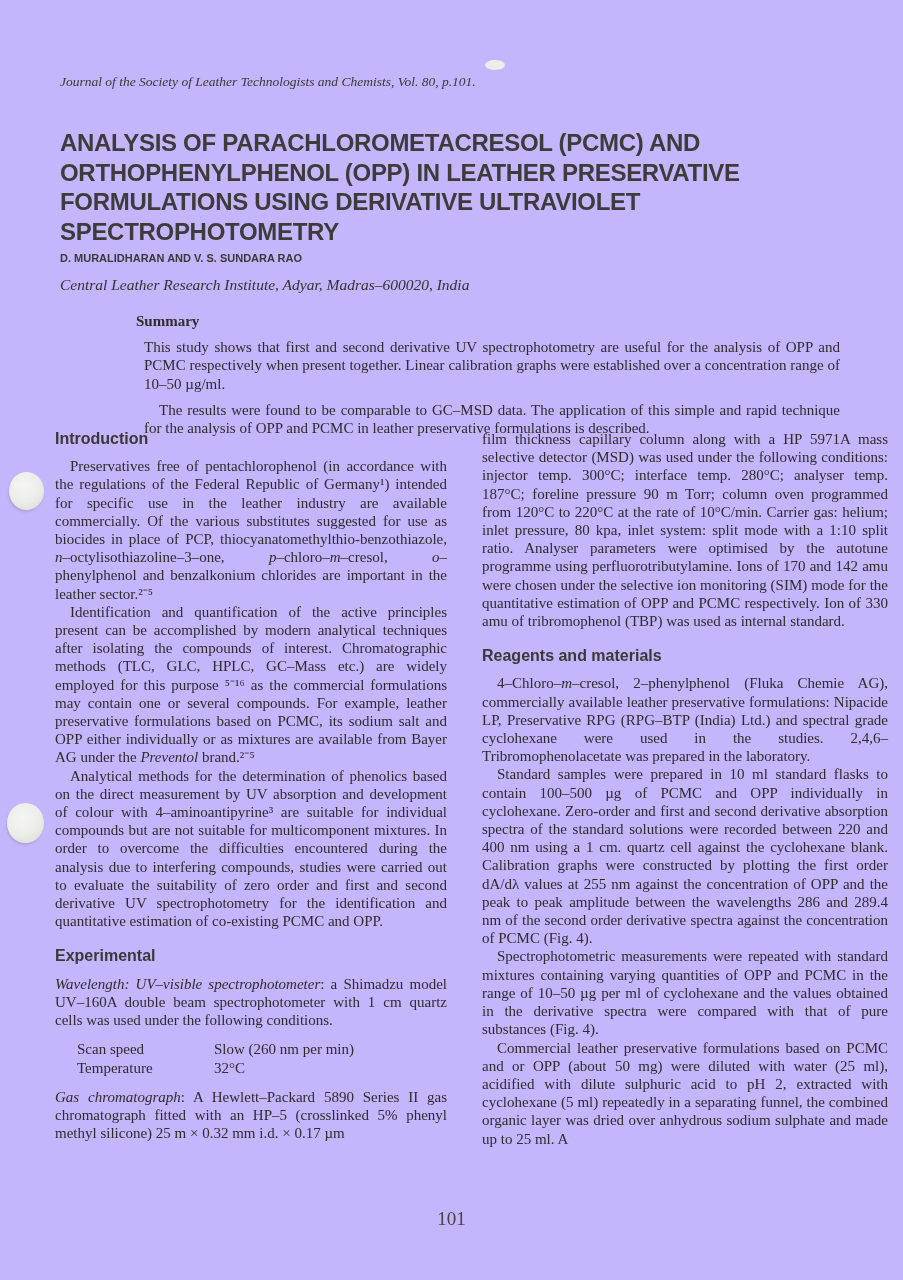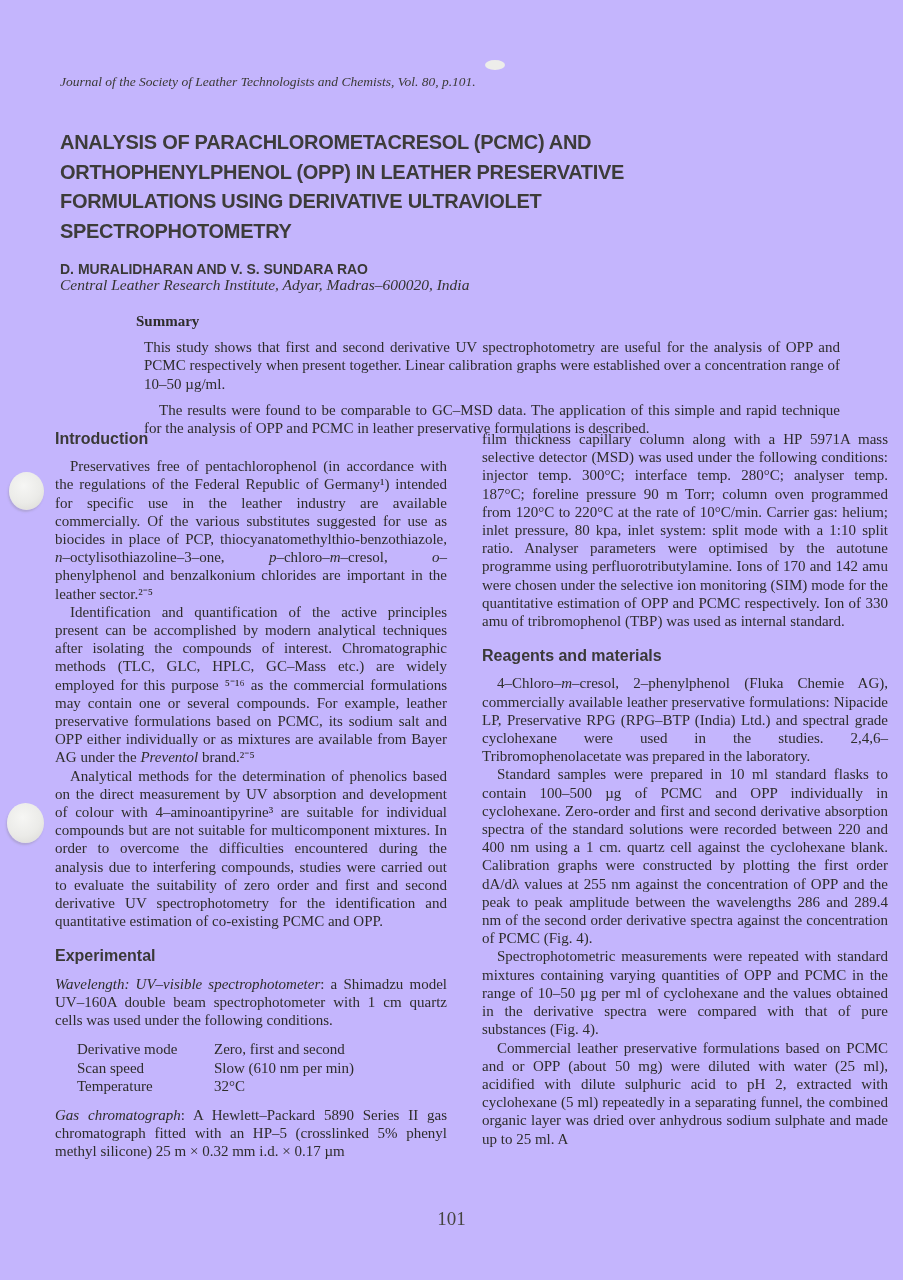"ANALYSIS OF PARACHLOROMETACRESOL (PCMC)" .title { font-size: 20px -> 24px }
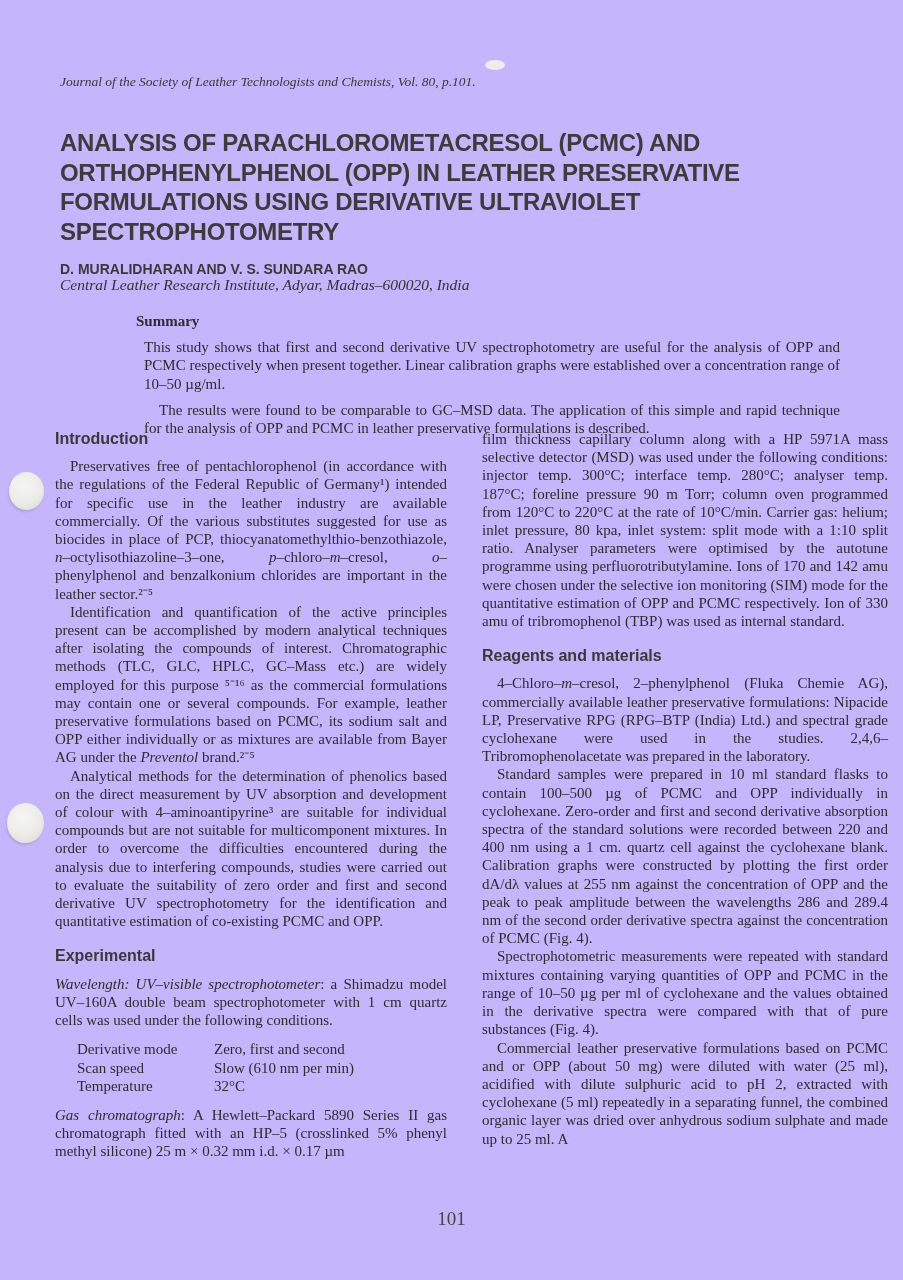"D. MURALIDHARAN AND V. S." .authors { font-size: 14px -> 11px; top: 261px -> 252px }
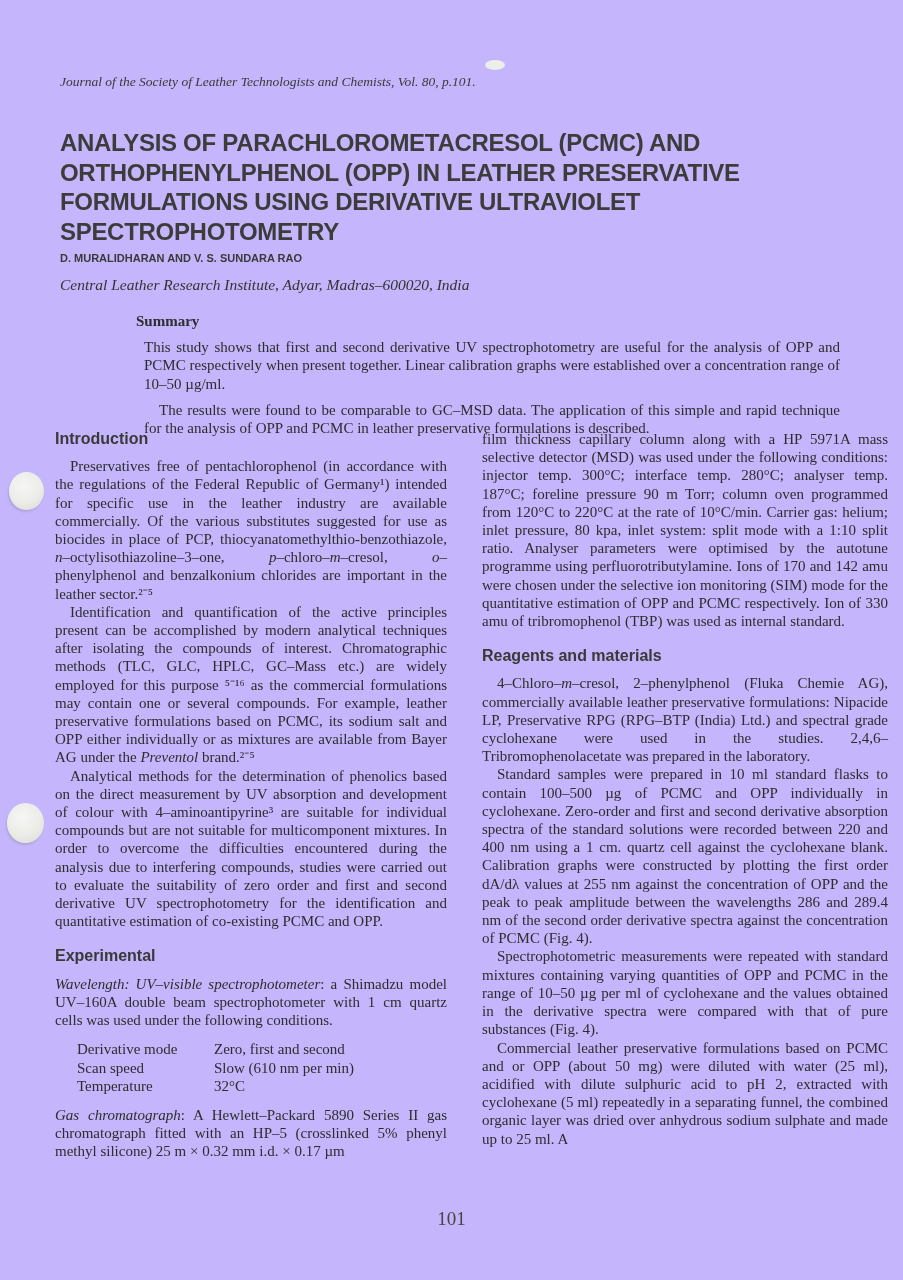"Derivative mode" div.cond-row { html: <div> <div>Derivative mode</div> <div>Zero, first and second</div> </div> -> none }
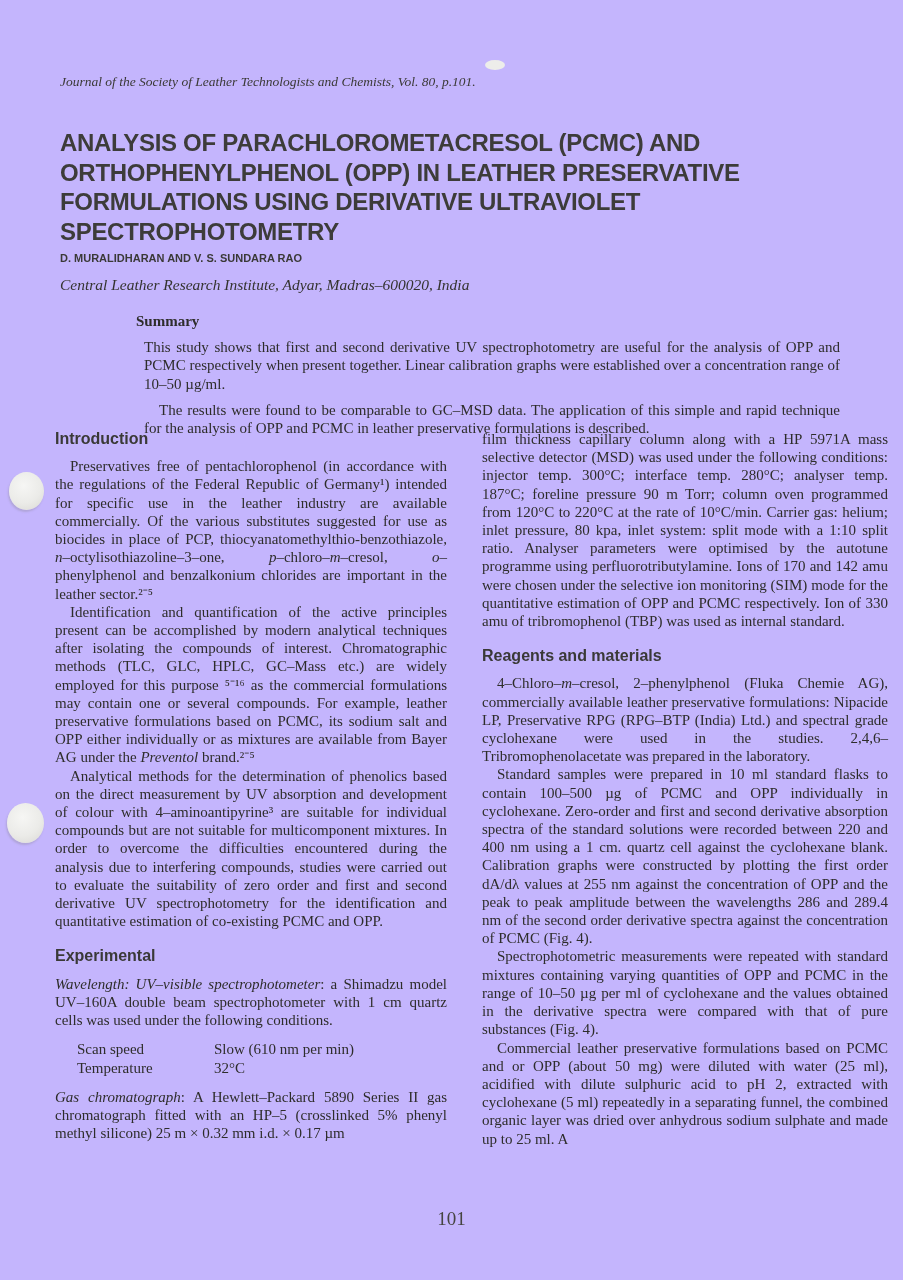"Slow (610 nm per min)" div.cond-value { text: 610 -> 260 }
